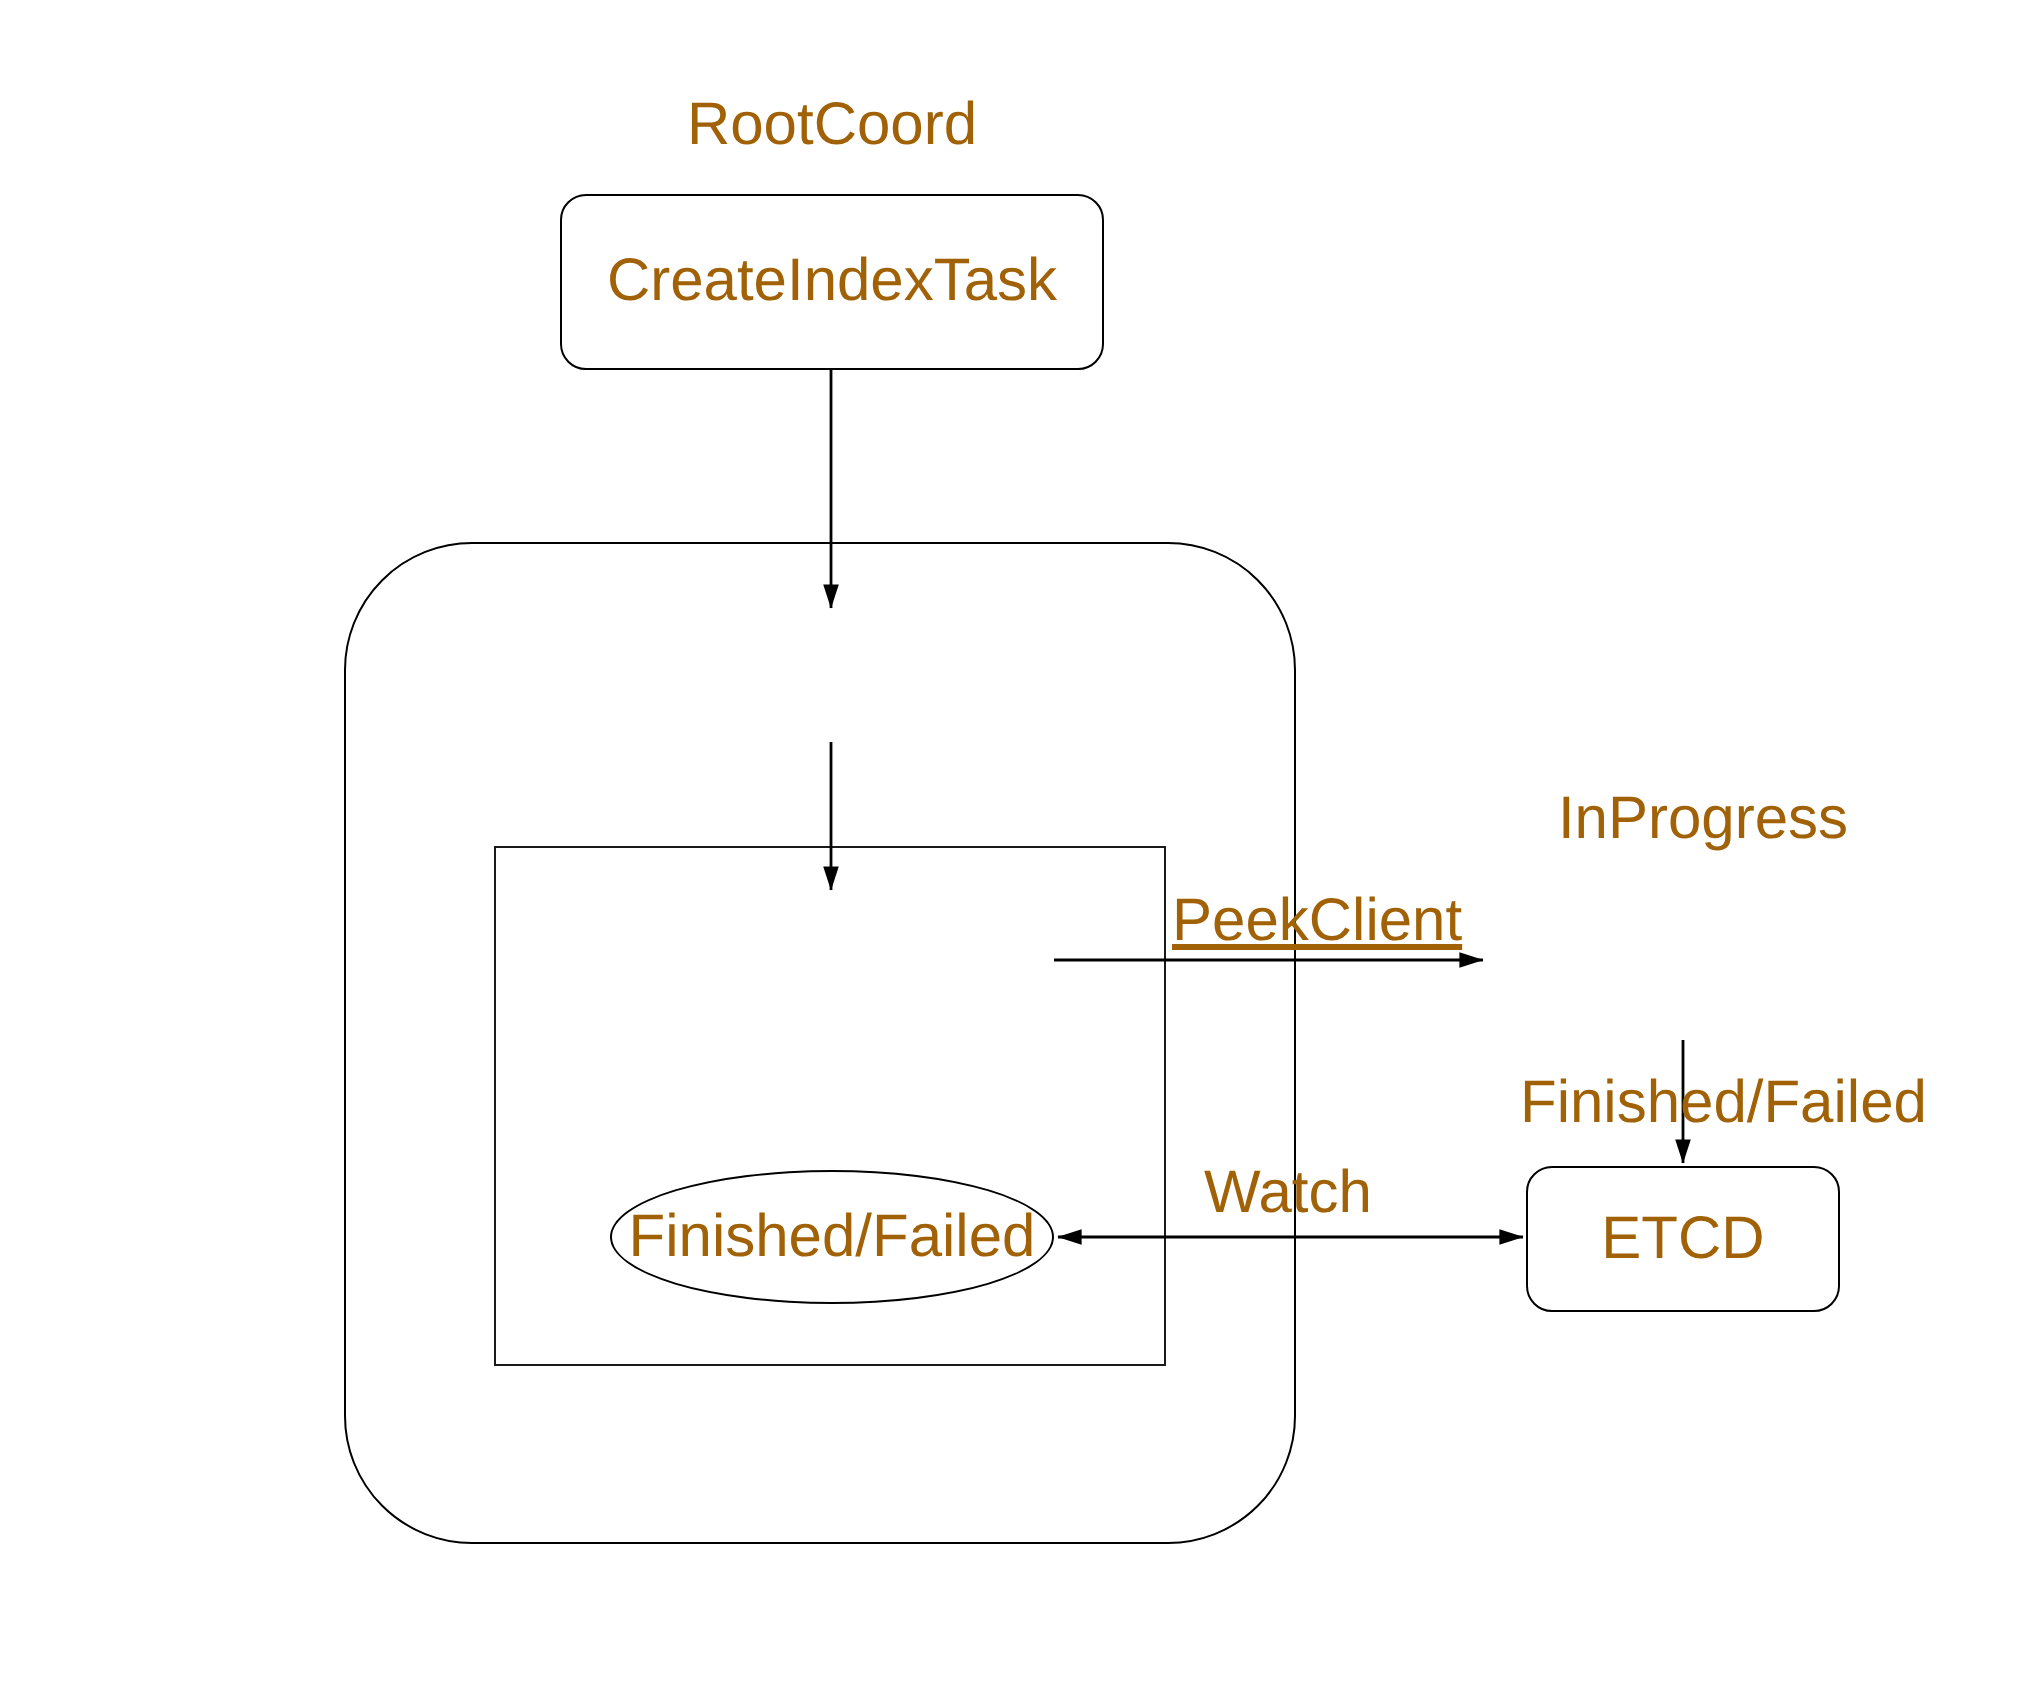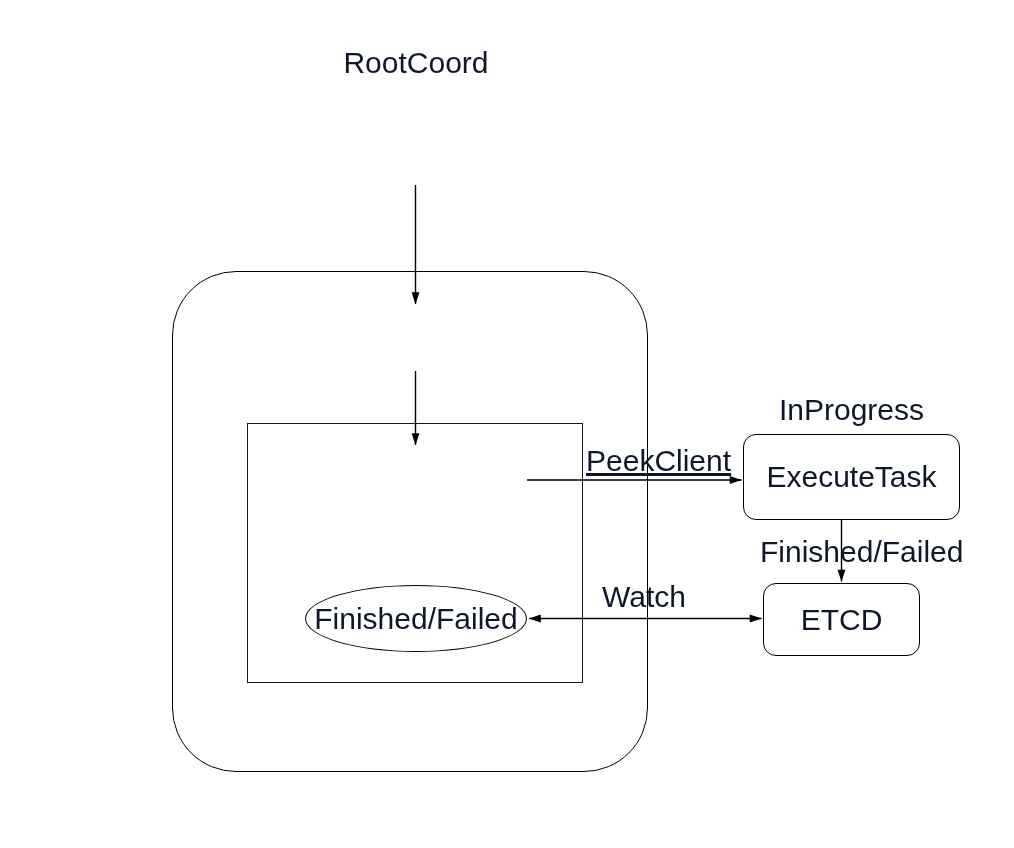"RootCoord" #canvas { color: #0f172a -> #a16207 }
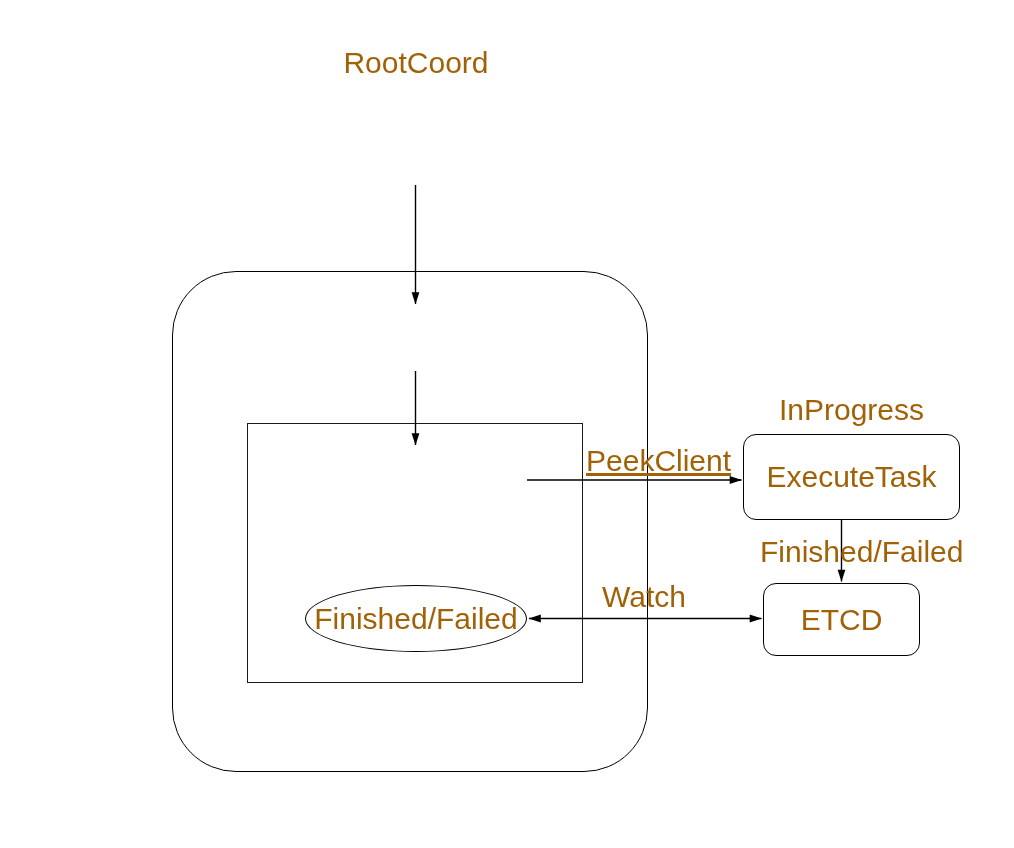"CreateIndexTask" div.node { html: none -> <div>CreateIndexTask</div> }
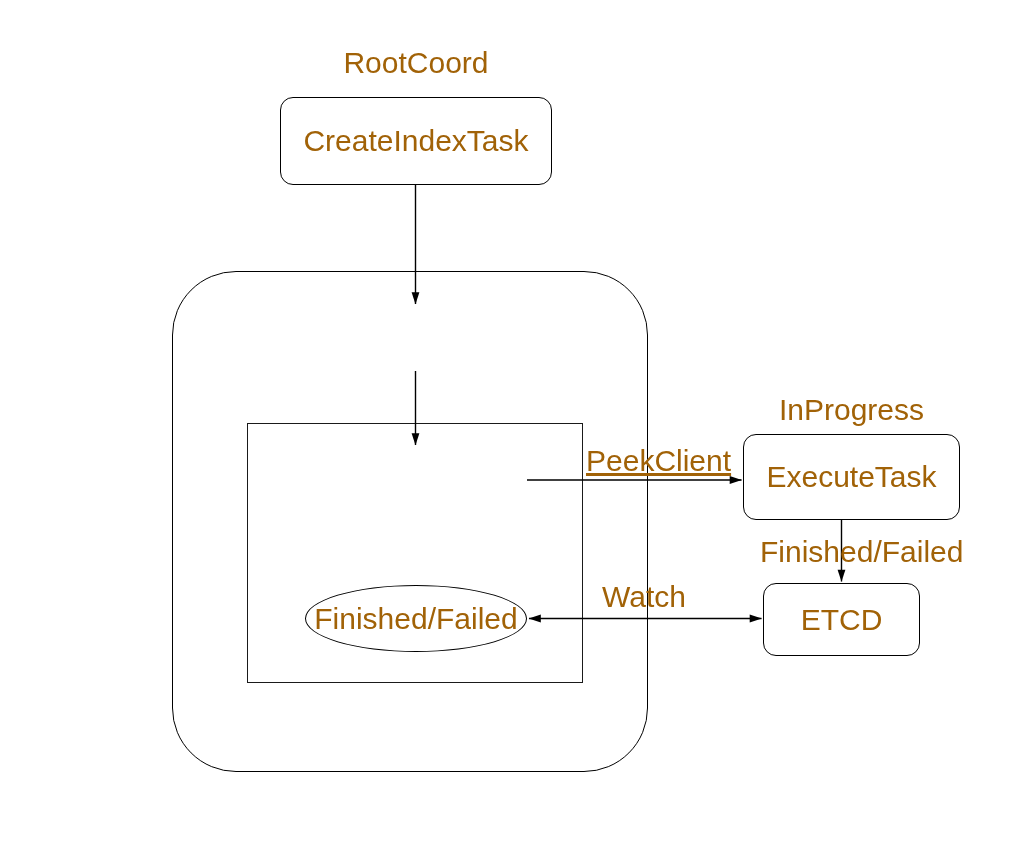"ExecuteTask" div.node { html: <div>ExecuteTask</div> -> none }
